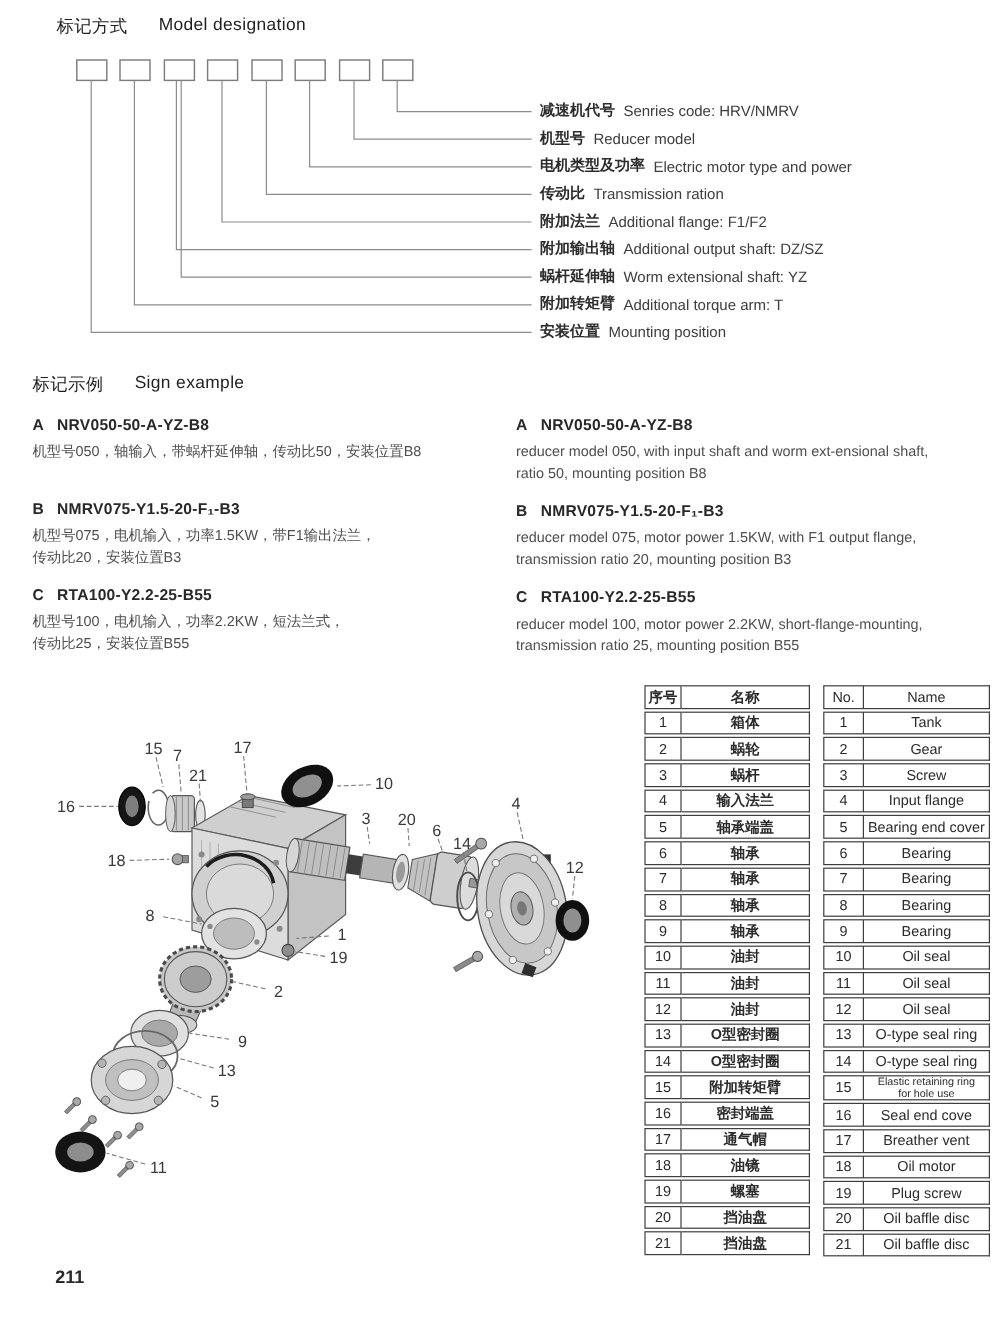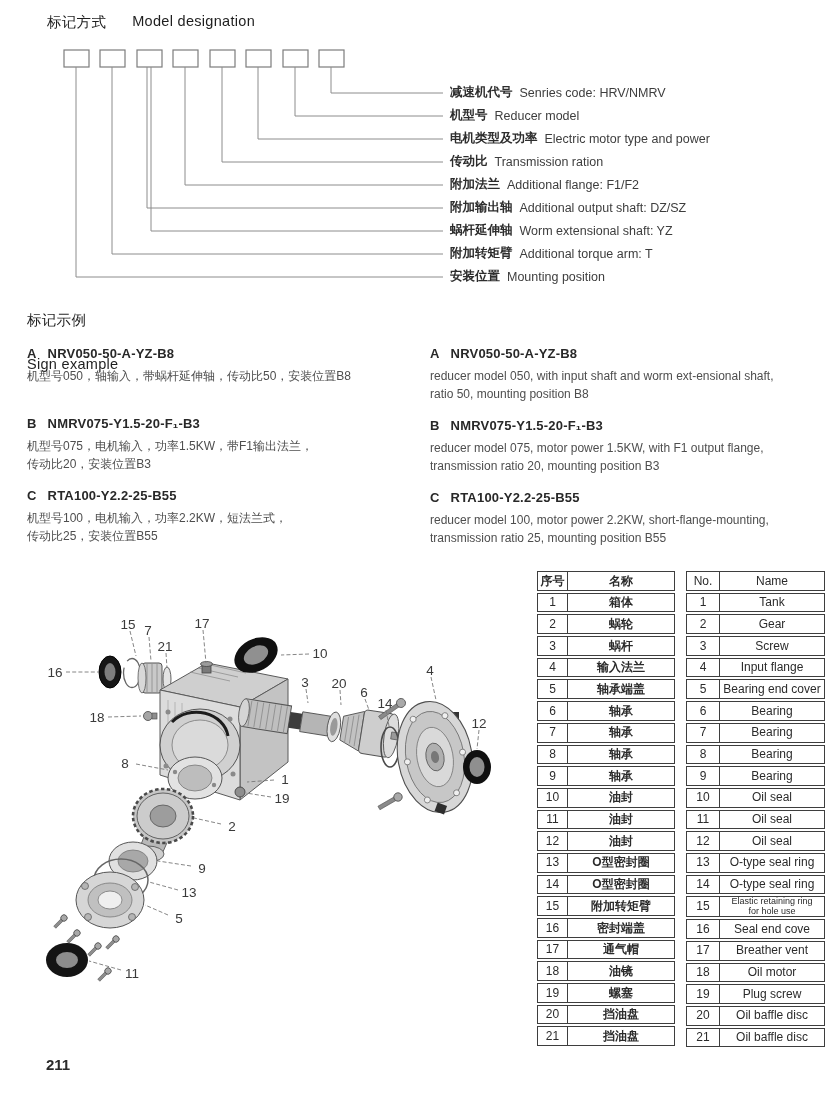"标记示例" div.abs { flex-direction: column -> none }
